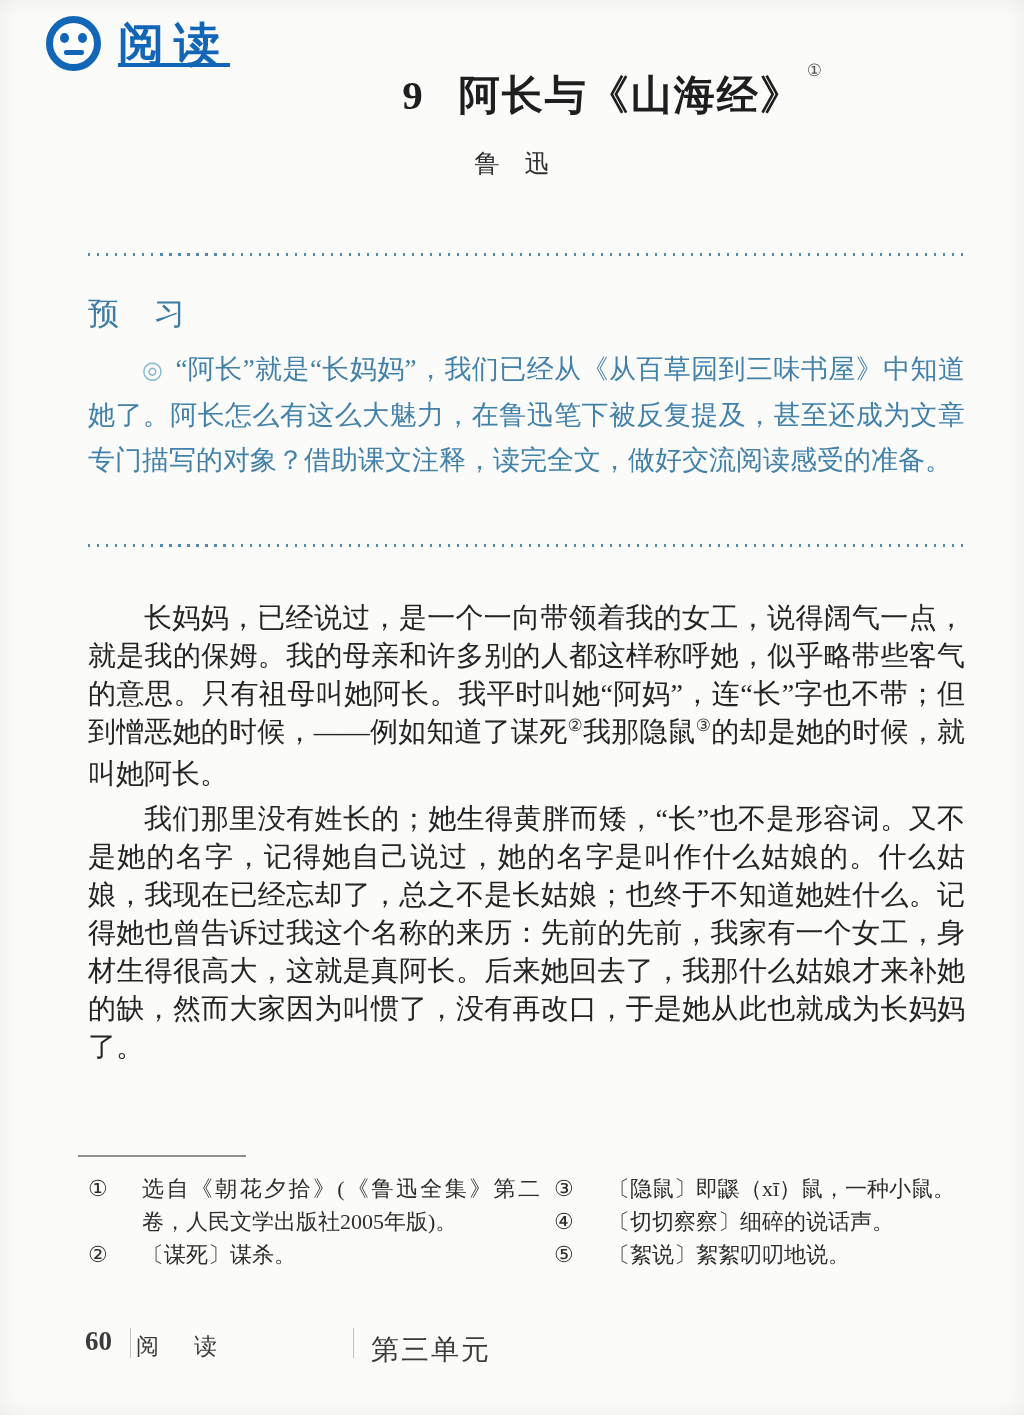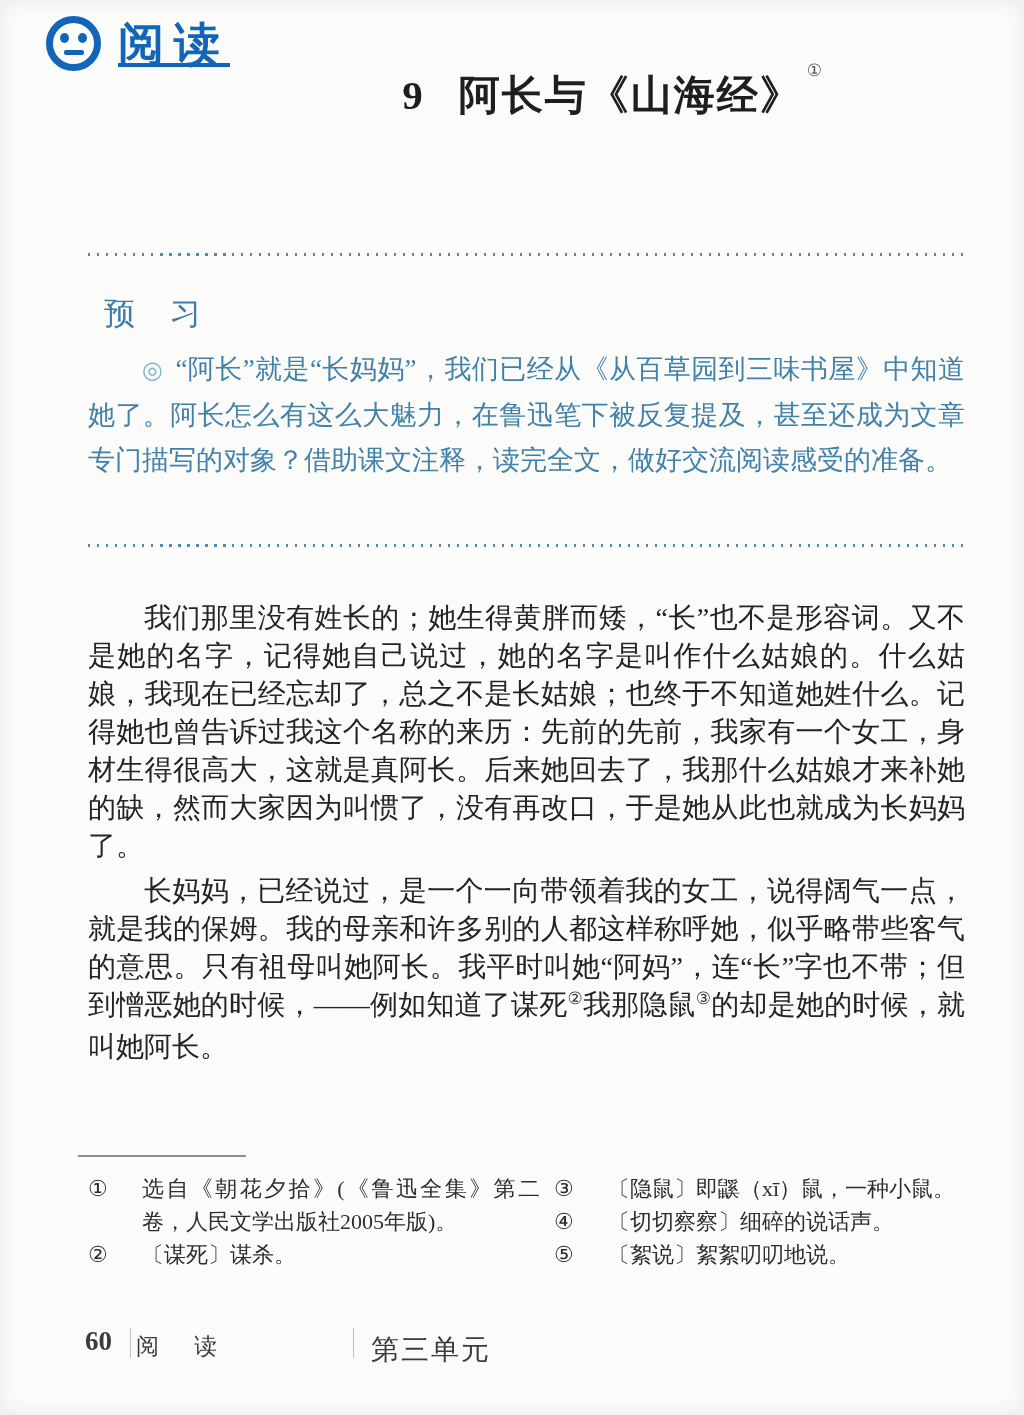"鲁 迅" div.author { html: none -> <div>鲁 迅</div> }
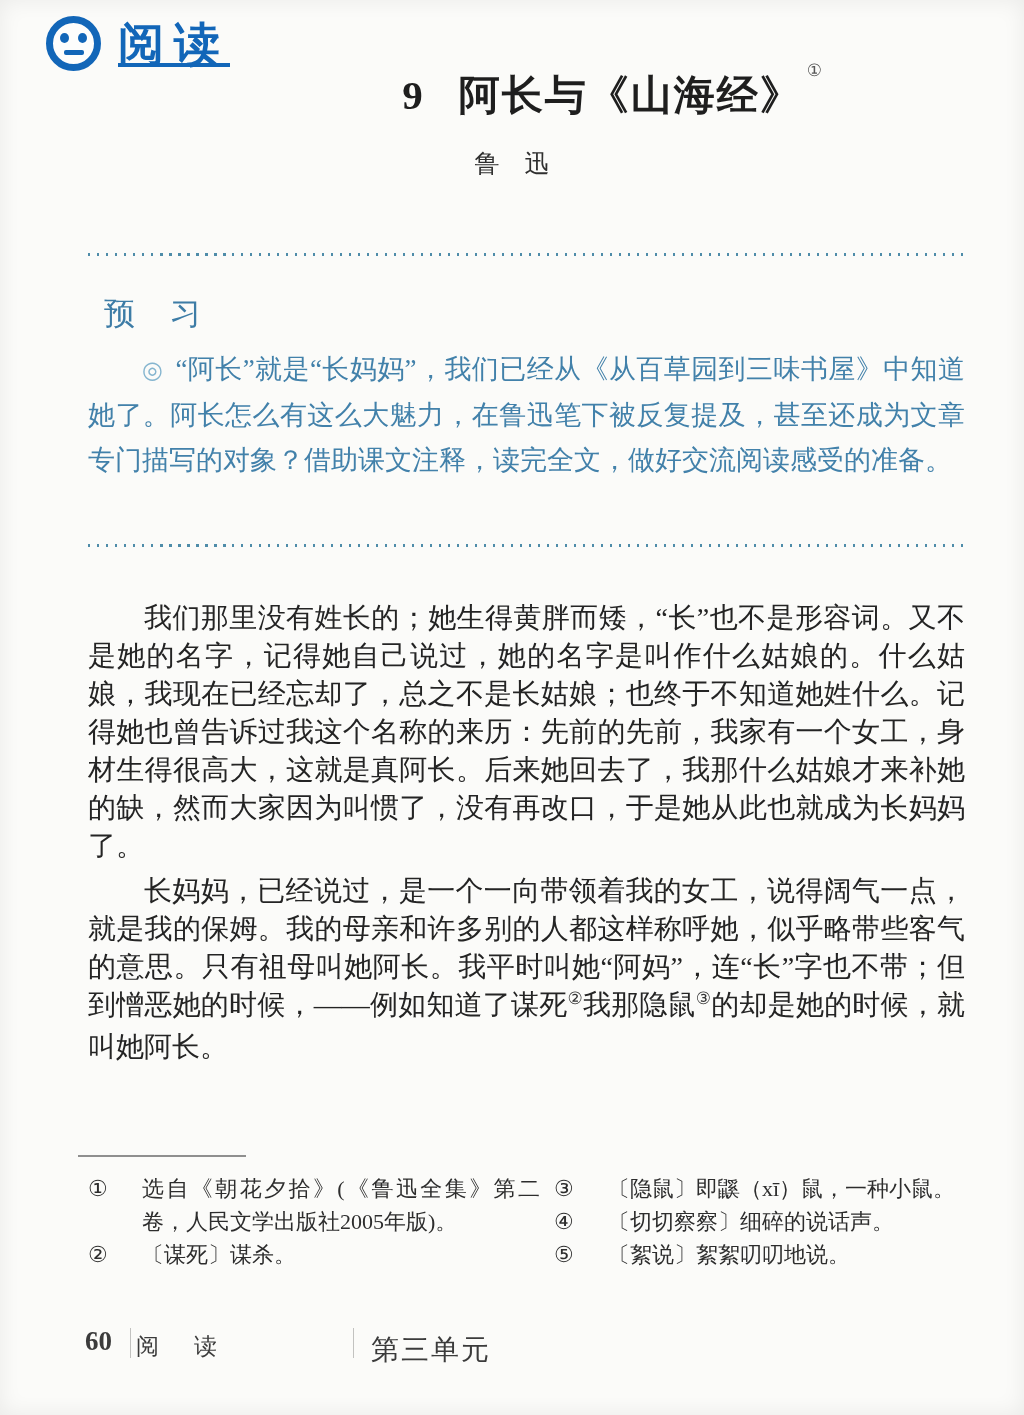"预 习" .preview-heading { margin: 0 0 12px 16px -> 0 0 12px 0 }
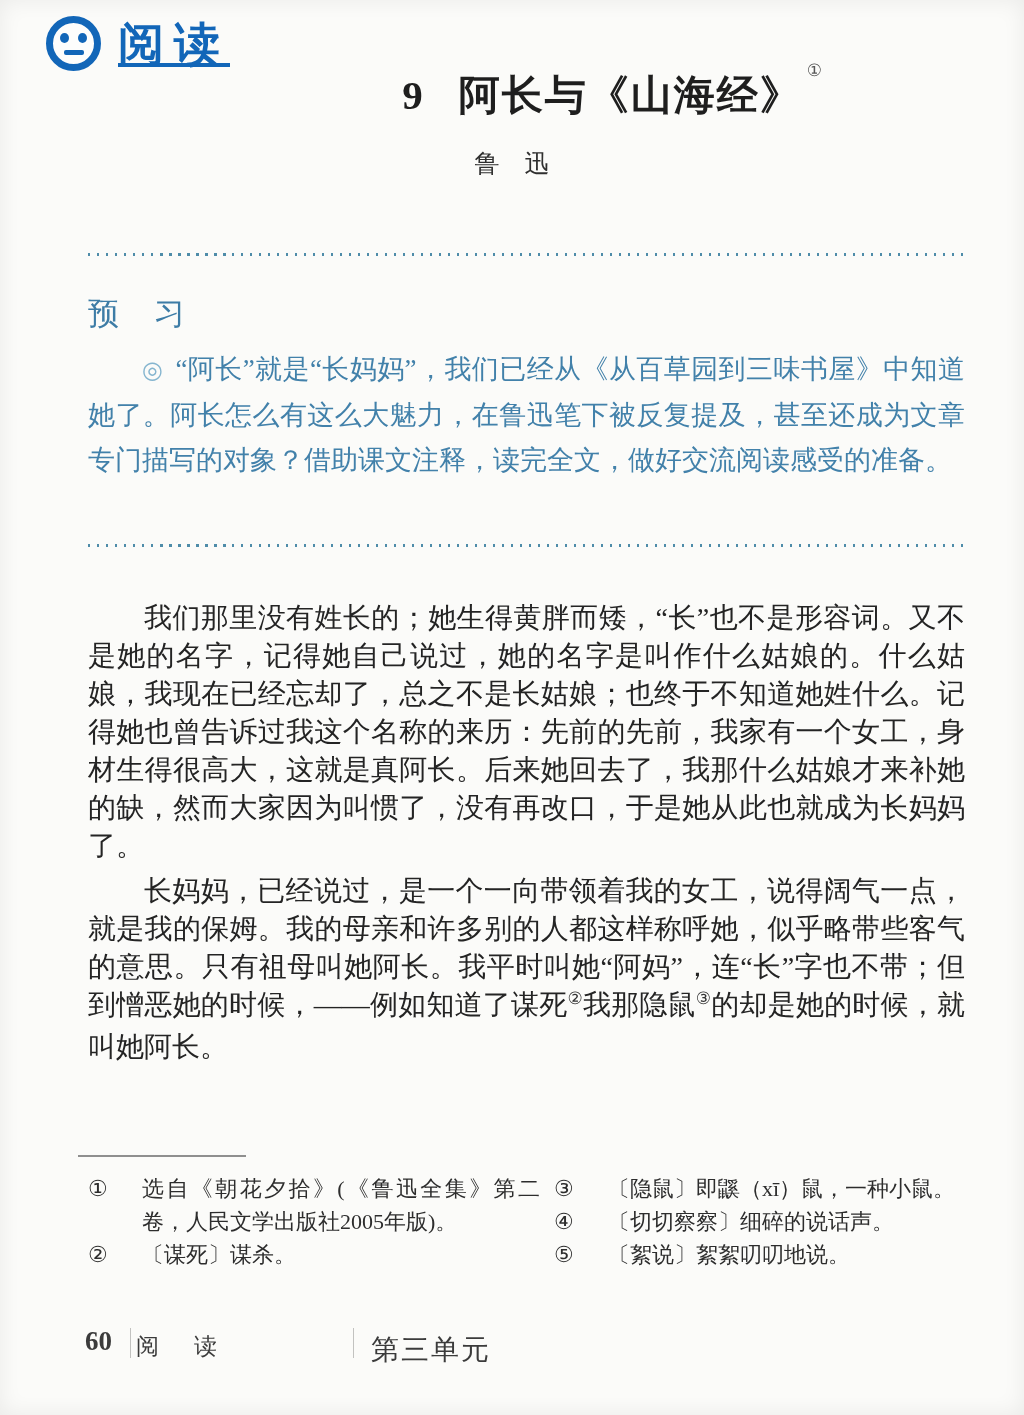"我们那里没有姓长的；她生得黄胖而矮，“长”也不是形容词。又不是她的名字，记得她自" p.body-para { order: before "长妈妈，已经说过，是一个一向带领着我的女工，说得阔气一点，就是我的保姆。我的母亲" -> after "长妈妈，已经说过，是一个一向带领着我的女工，说得阔气一点，就是我的保姆。我的母亲" }
